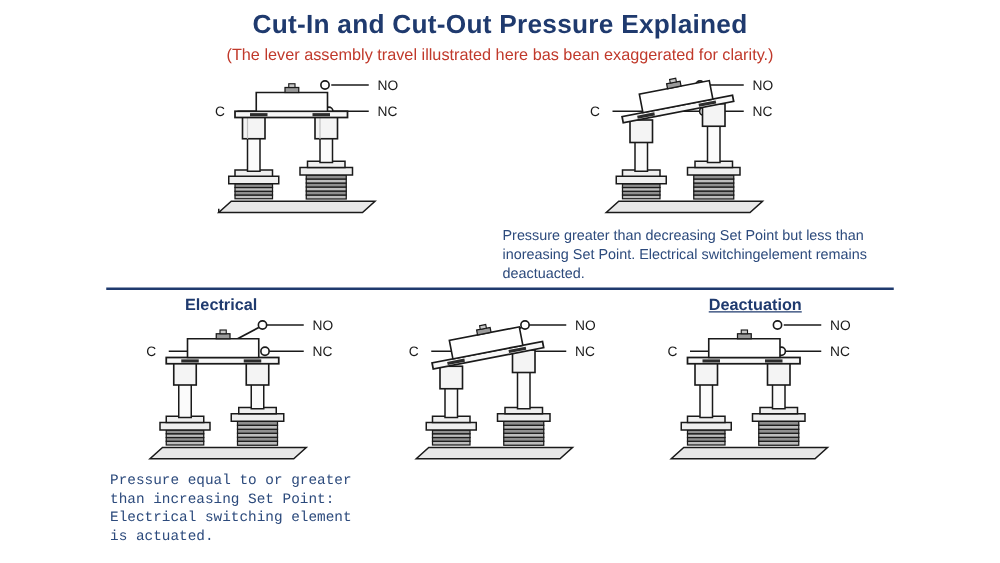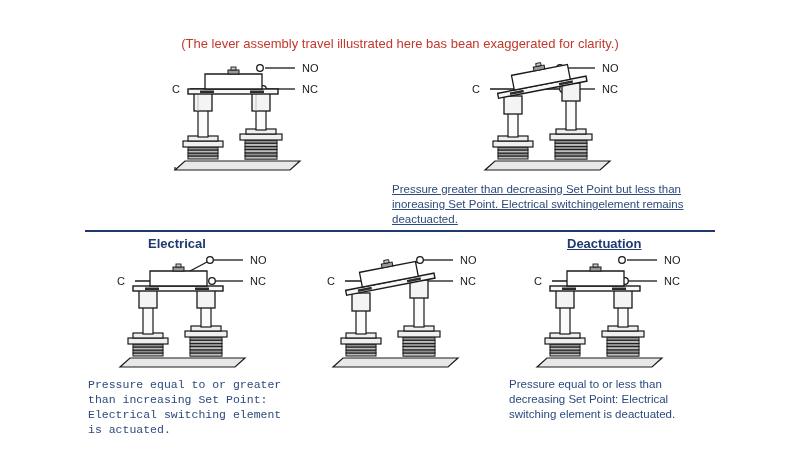"Cut-In and Cut-Out Pressure Explained" div.title { html: none -> <div>Cut-In and Cut-Out Pressure Explained</div> }
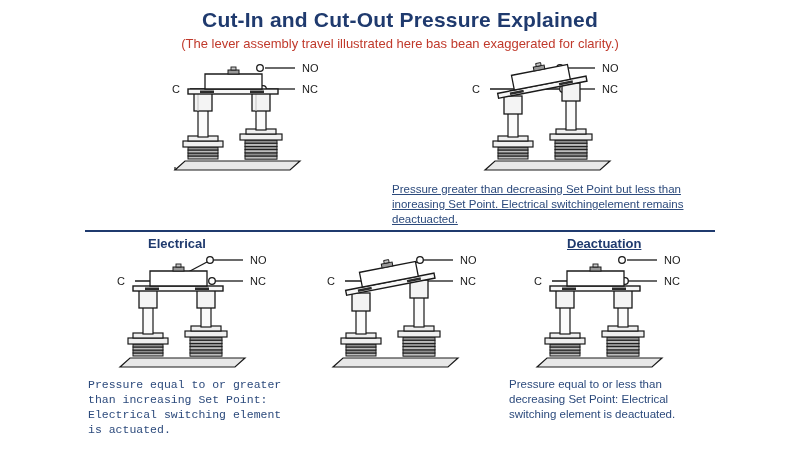"Pressure greater than decreasing Set" .cap-2 { left: 392px -> 402px; text-decoration: underline -> none }
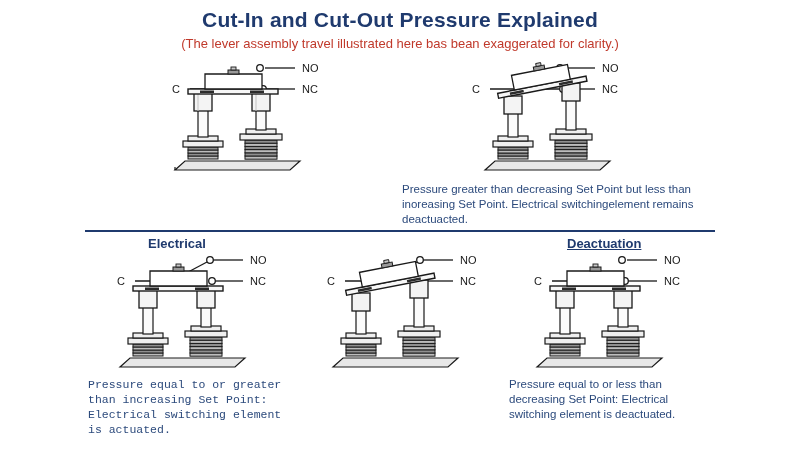"Pressure equal to or less" div.caption { html: <div>Pressure equal to or less than decreasing Set Point: Electrical switching element is deactuated.</div> -> none }
